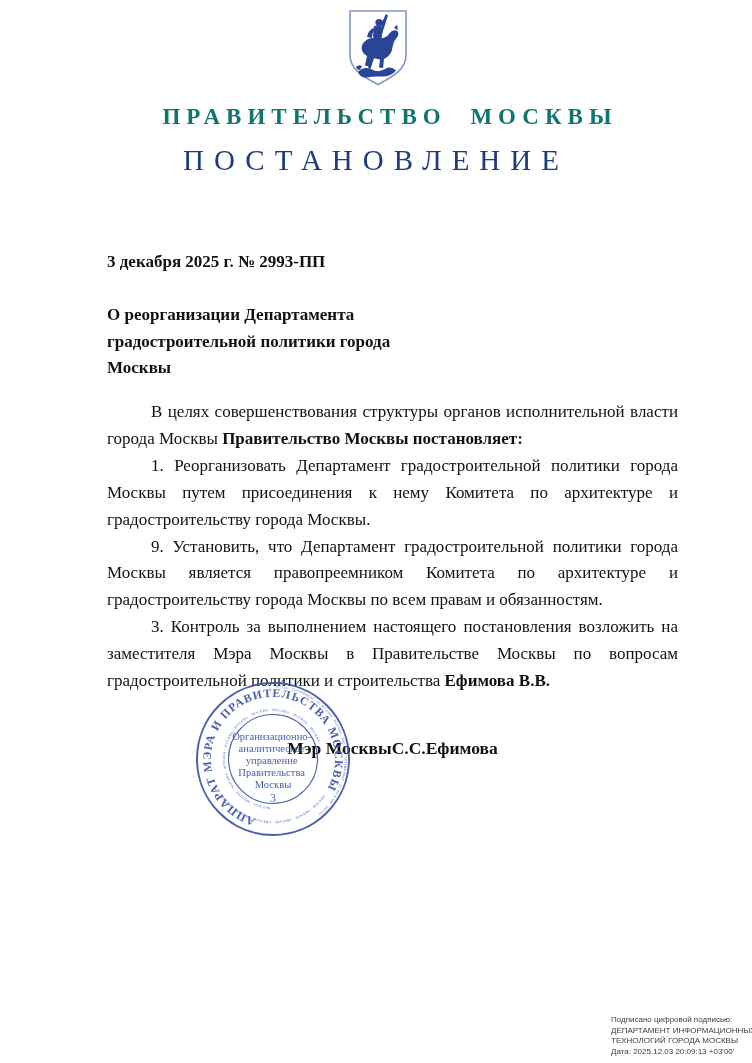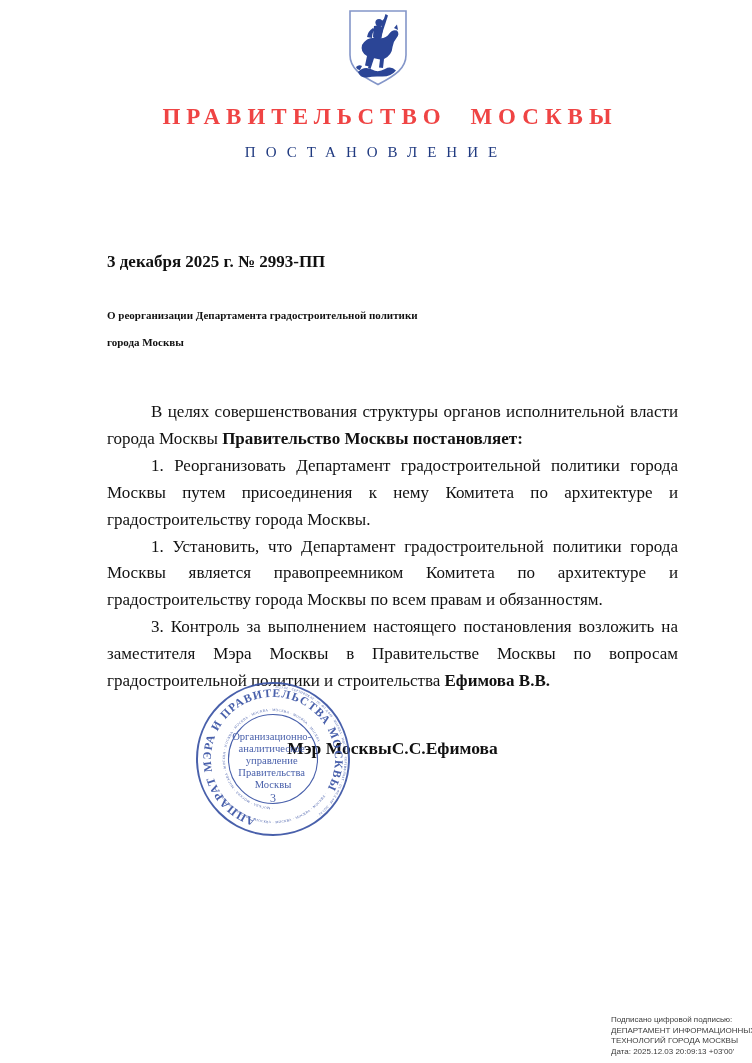"ПРАВИТЕЛЬСТВО МОСКВЫ" .org-name { color: #ef4444 -> #0f766e }
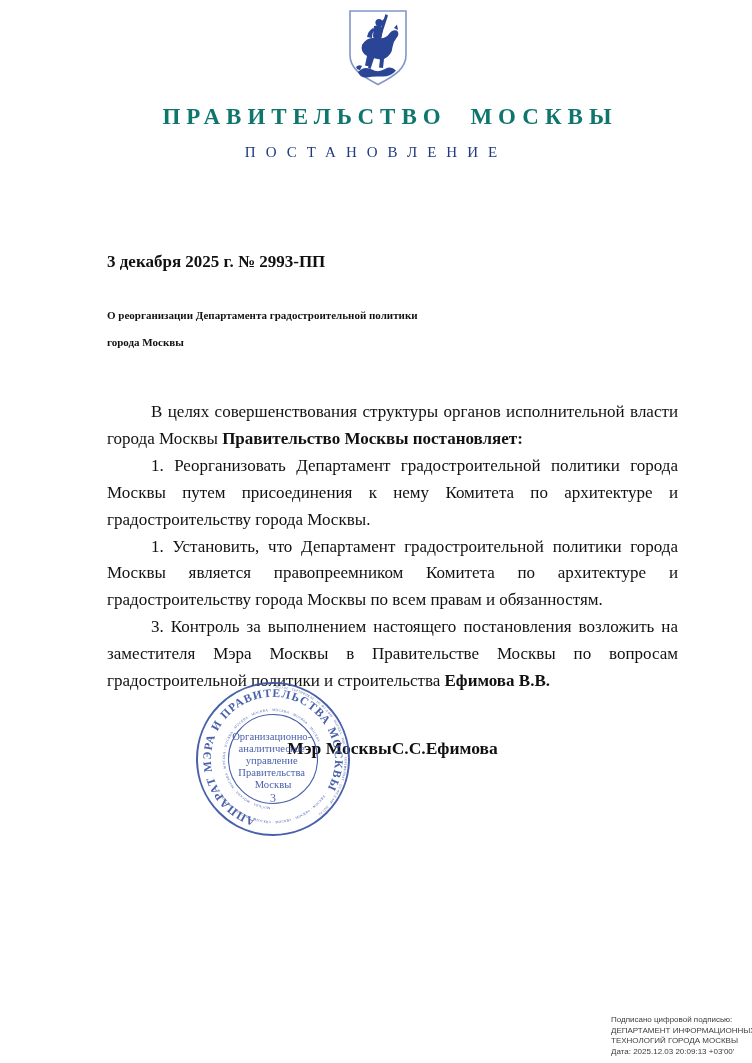"ПОСТАНОВЛЕНИЕ" .doc-type { font-size: 15px -> 29px }
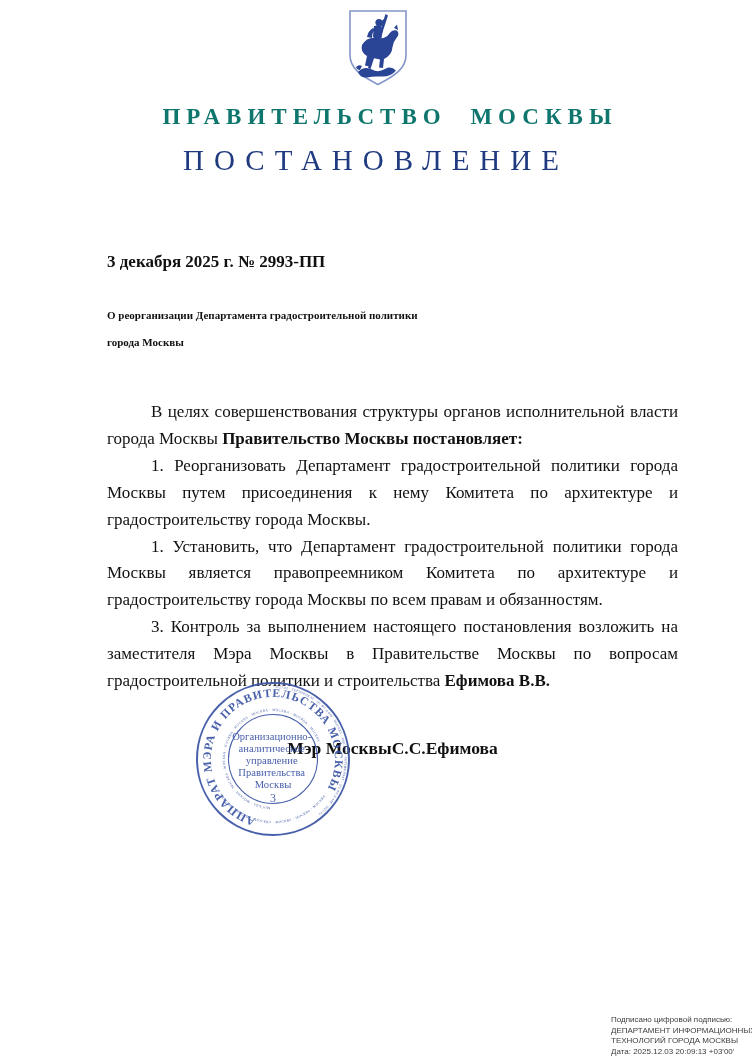"О реорганизации Департамента" .subject { font-size: 11px -> 17px }
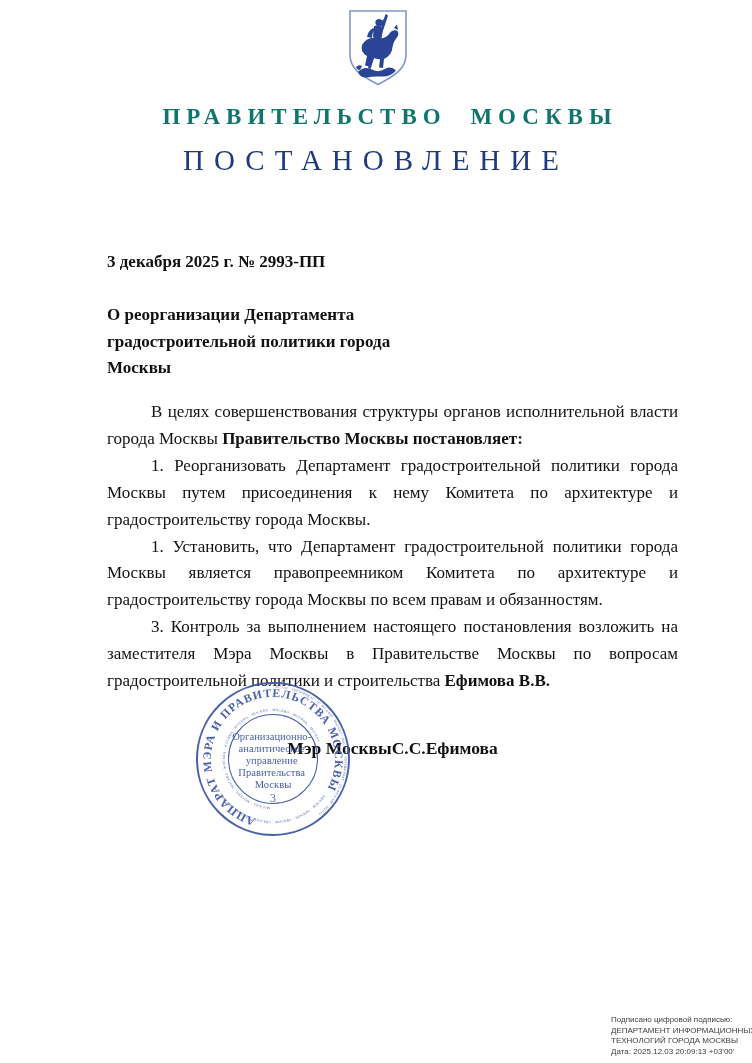"1. Установить, что Департамент" p { text: 1 -> 9 }
